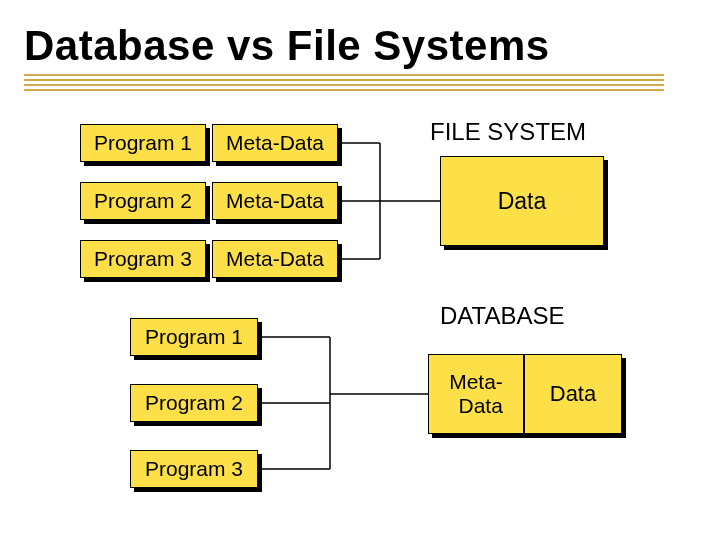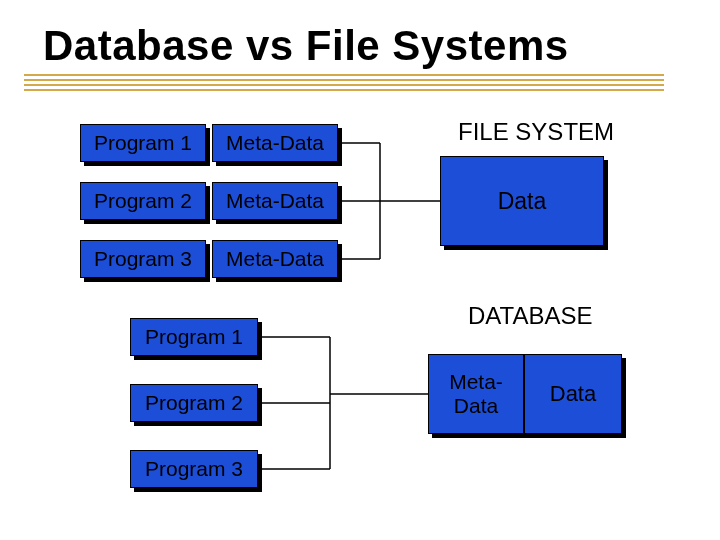"Database vs File Systems" .title { margin-left: 19px -> none }
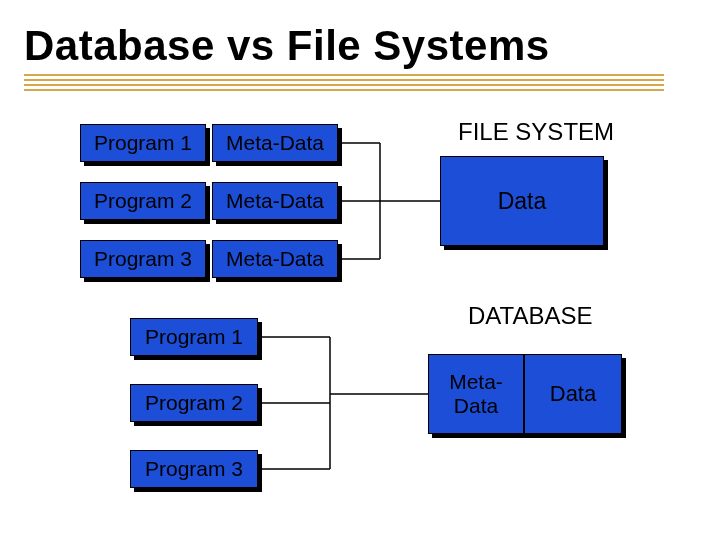"Program 1" .box { background: #1d4ed8 -> #fde047 }
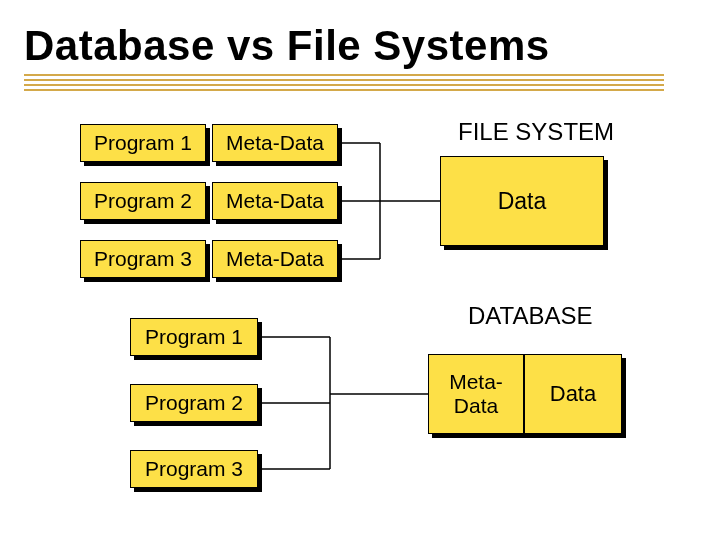"FILE SYSTEM" .lbl { margin-left: 28px -> none }
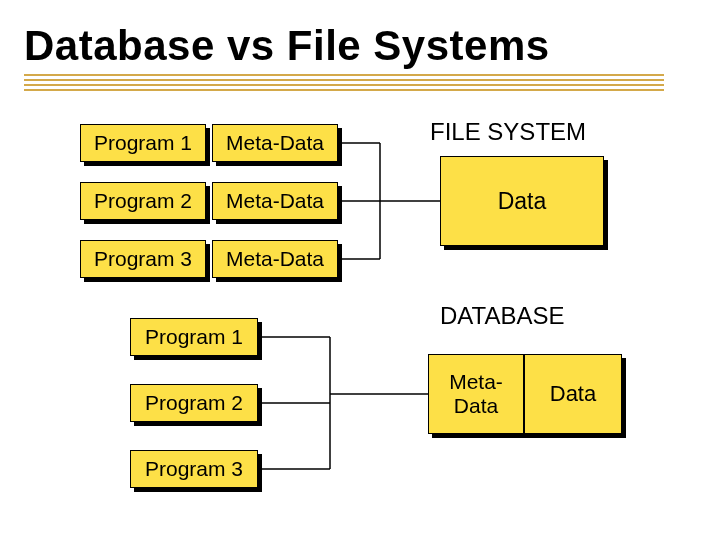"Meta-" div.box { text-align: center -> right }
